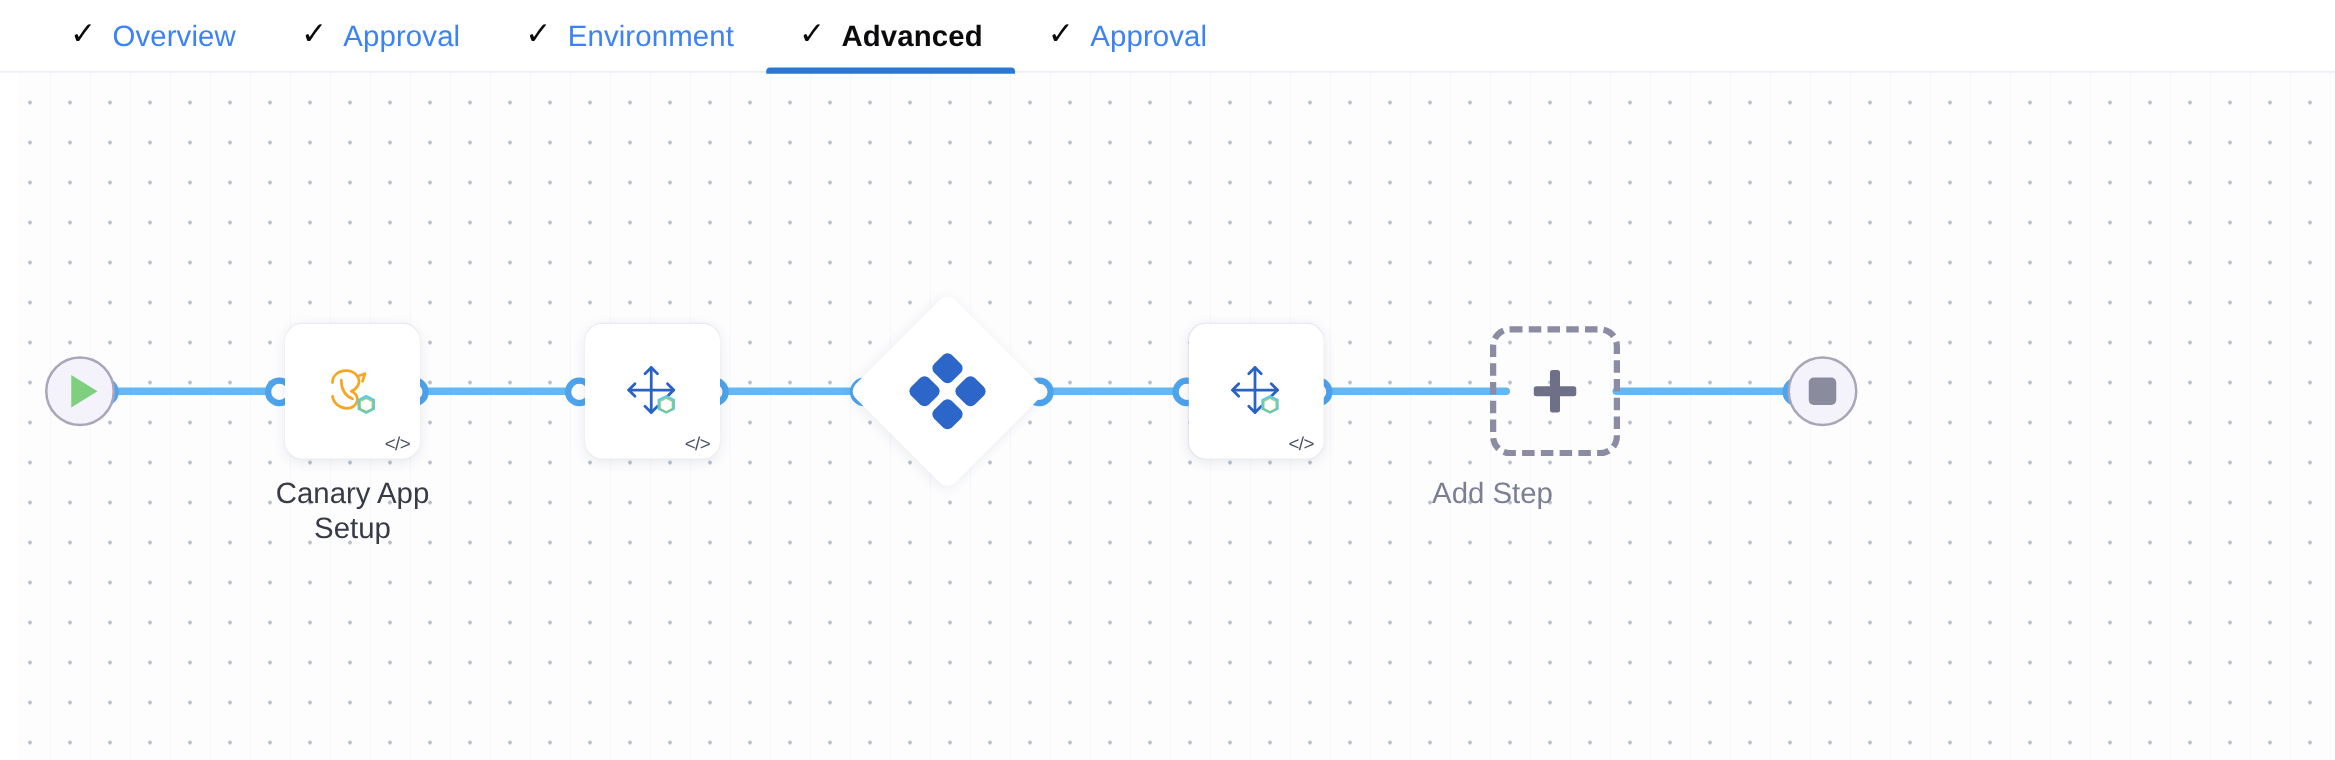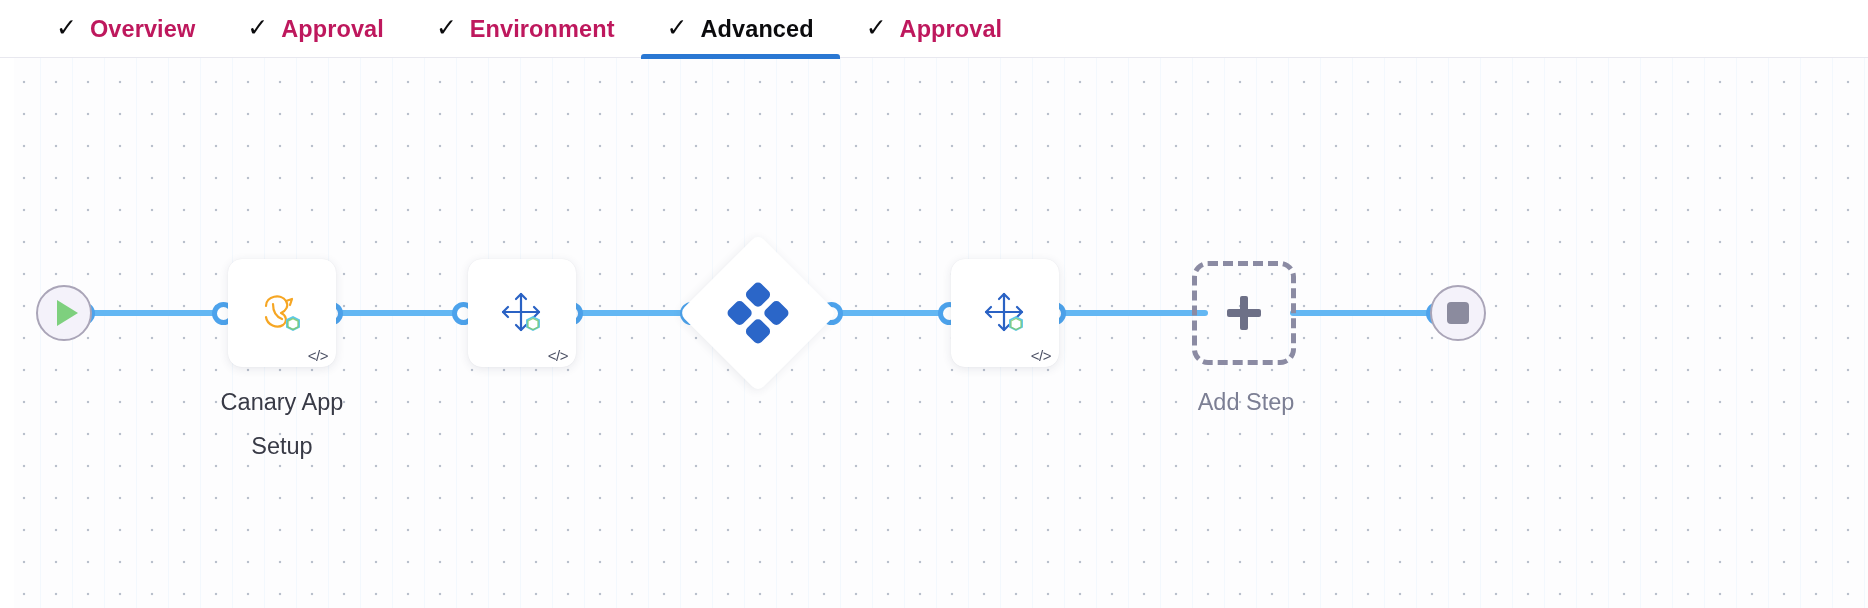"Overview" .tab .tab-label { color: #be185d -> #3b82f6; font-weight: bold -> none }
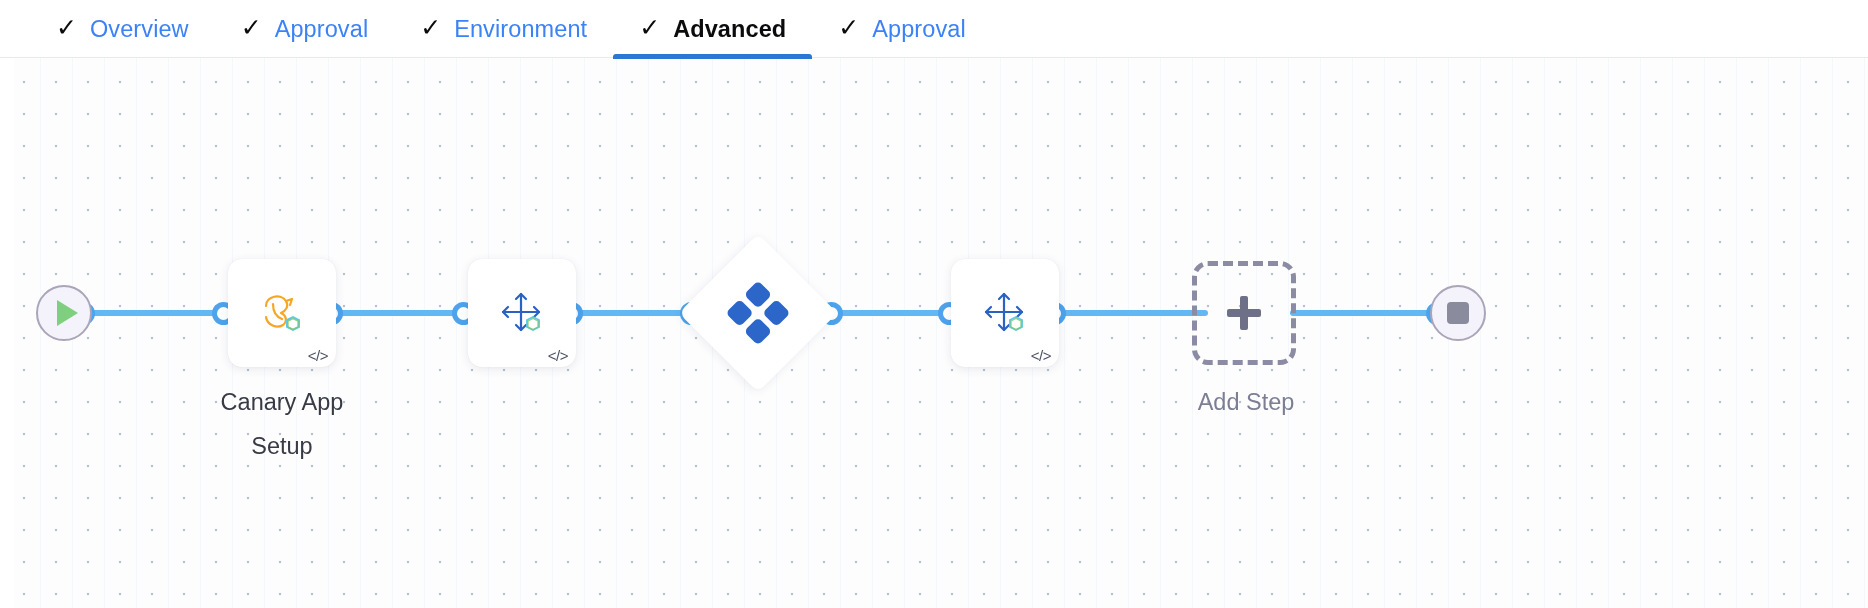"Canary App" .node-label { line-height: 44px -> 28px }
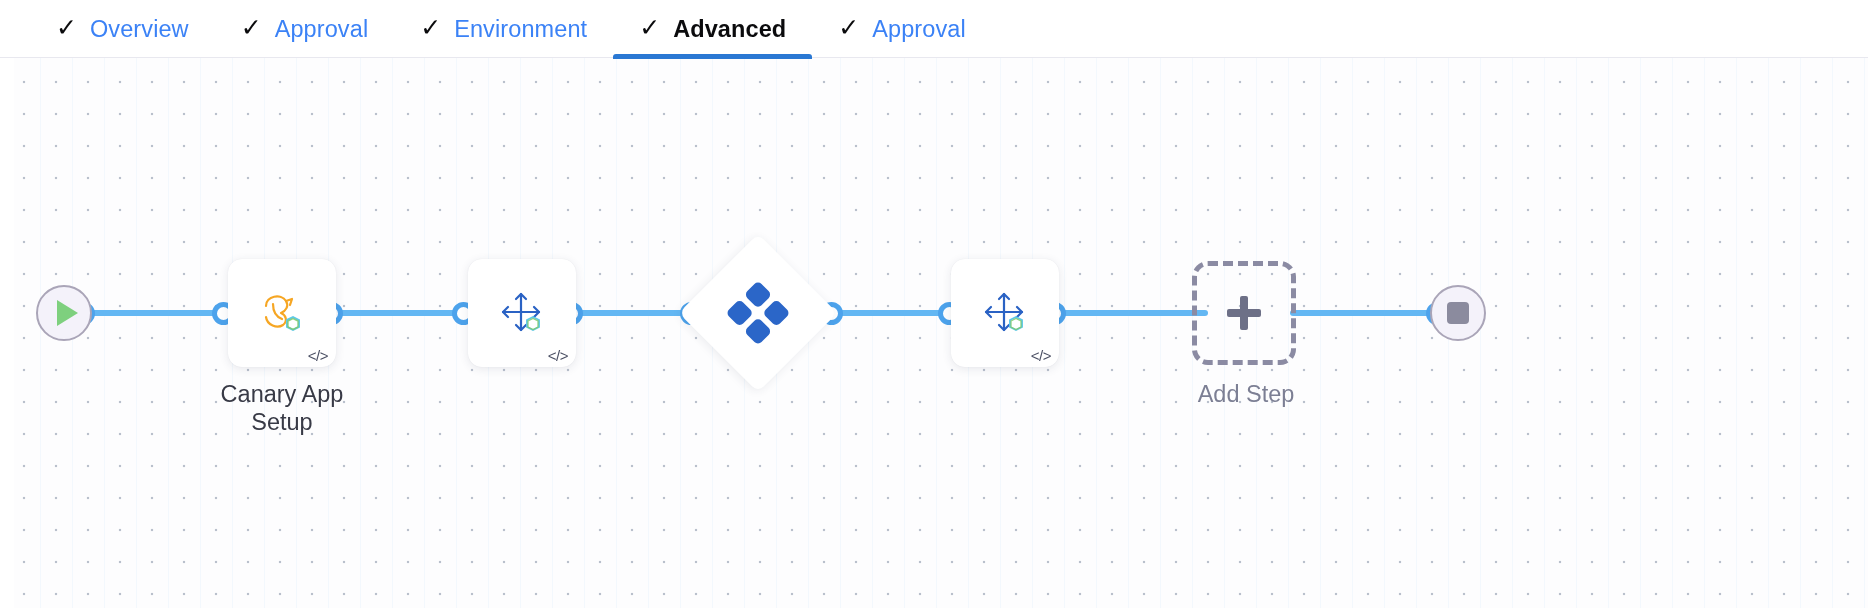"Add Step" div.node-label { left: 1166px -> 1114px }
